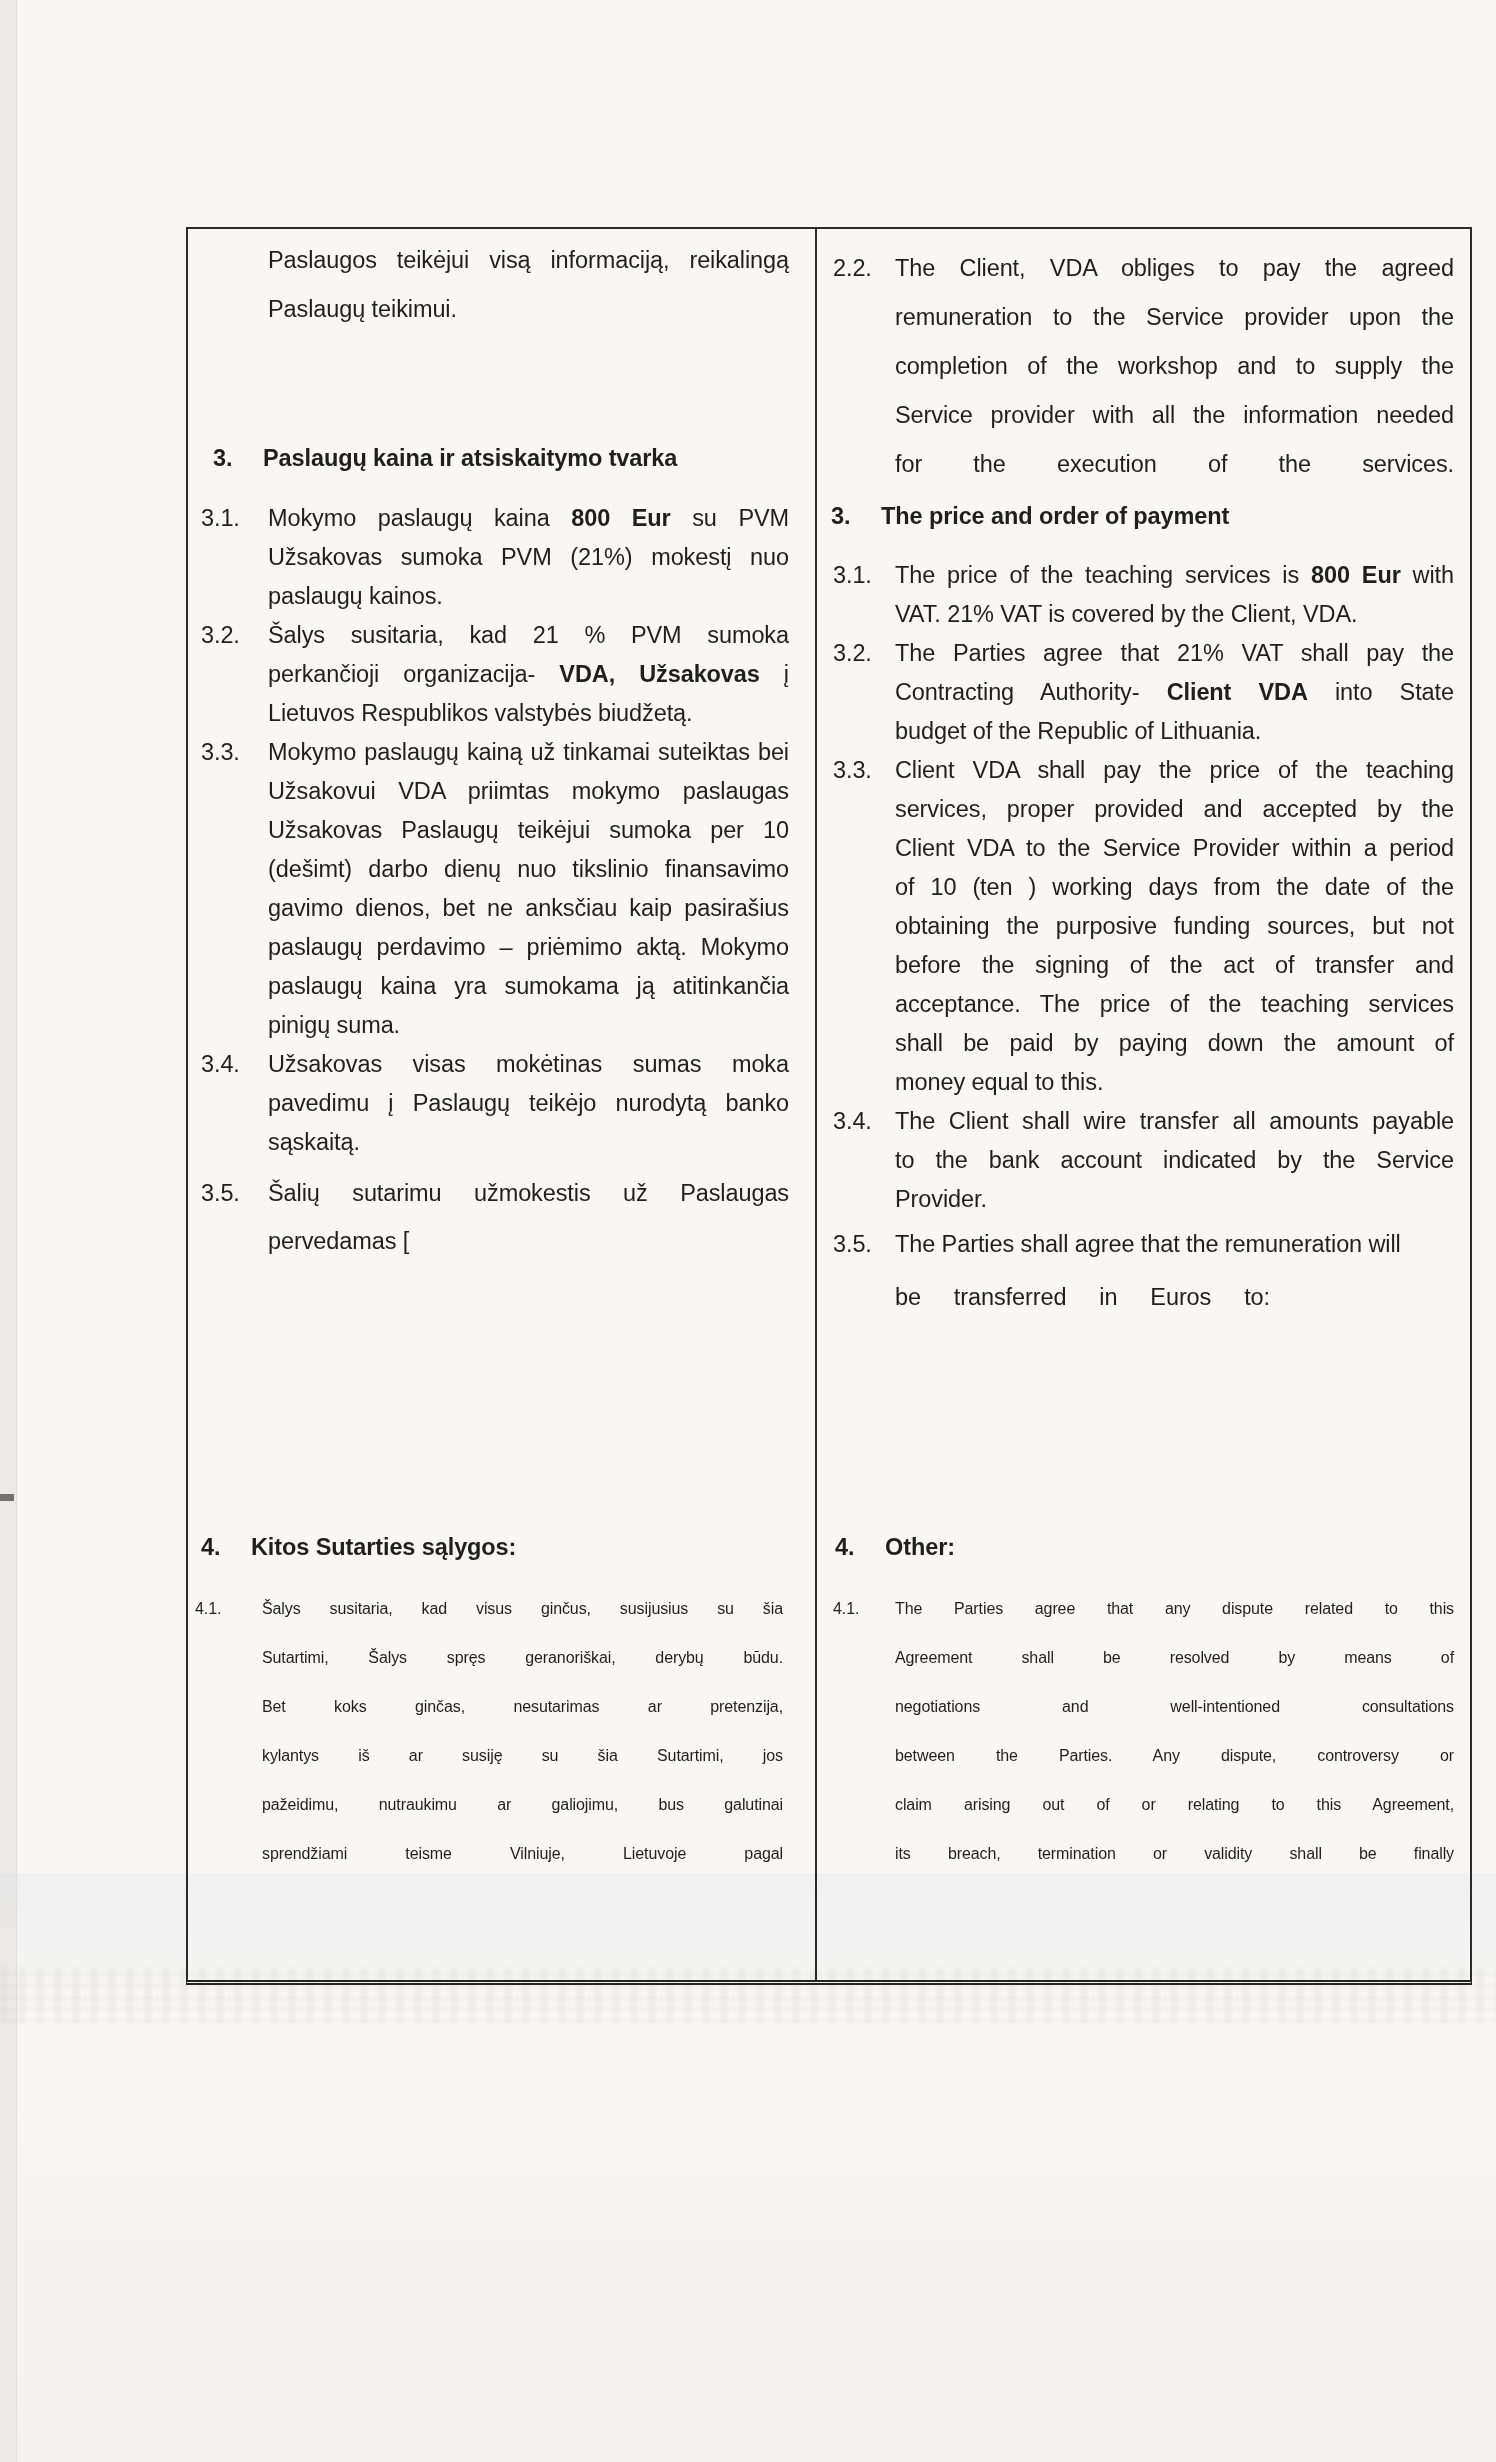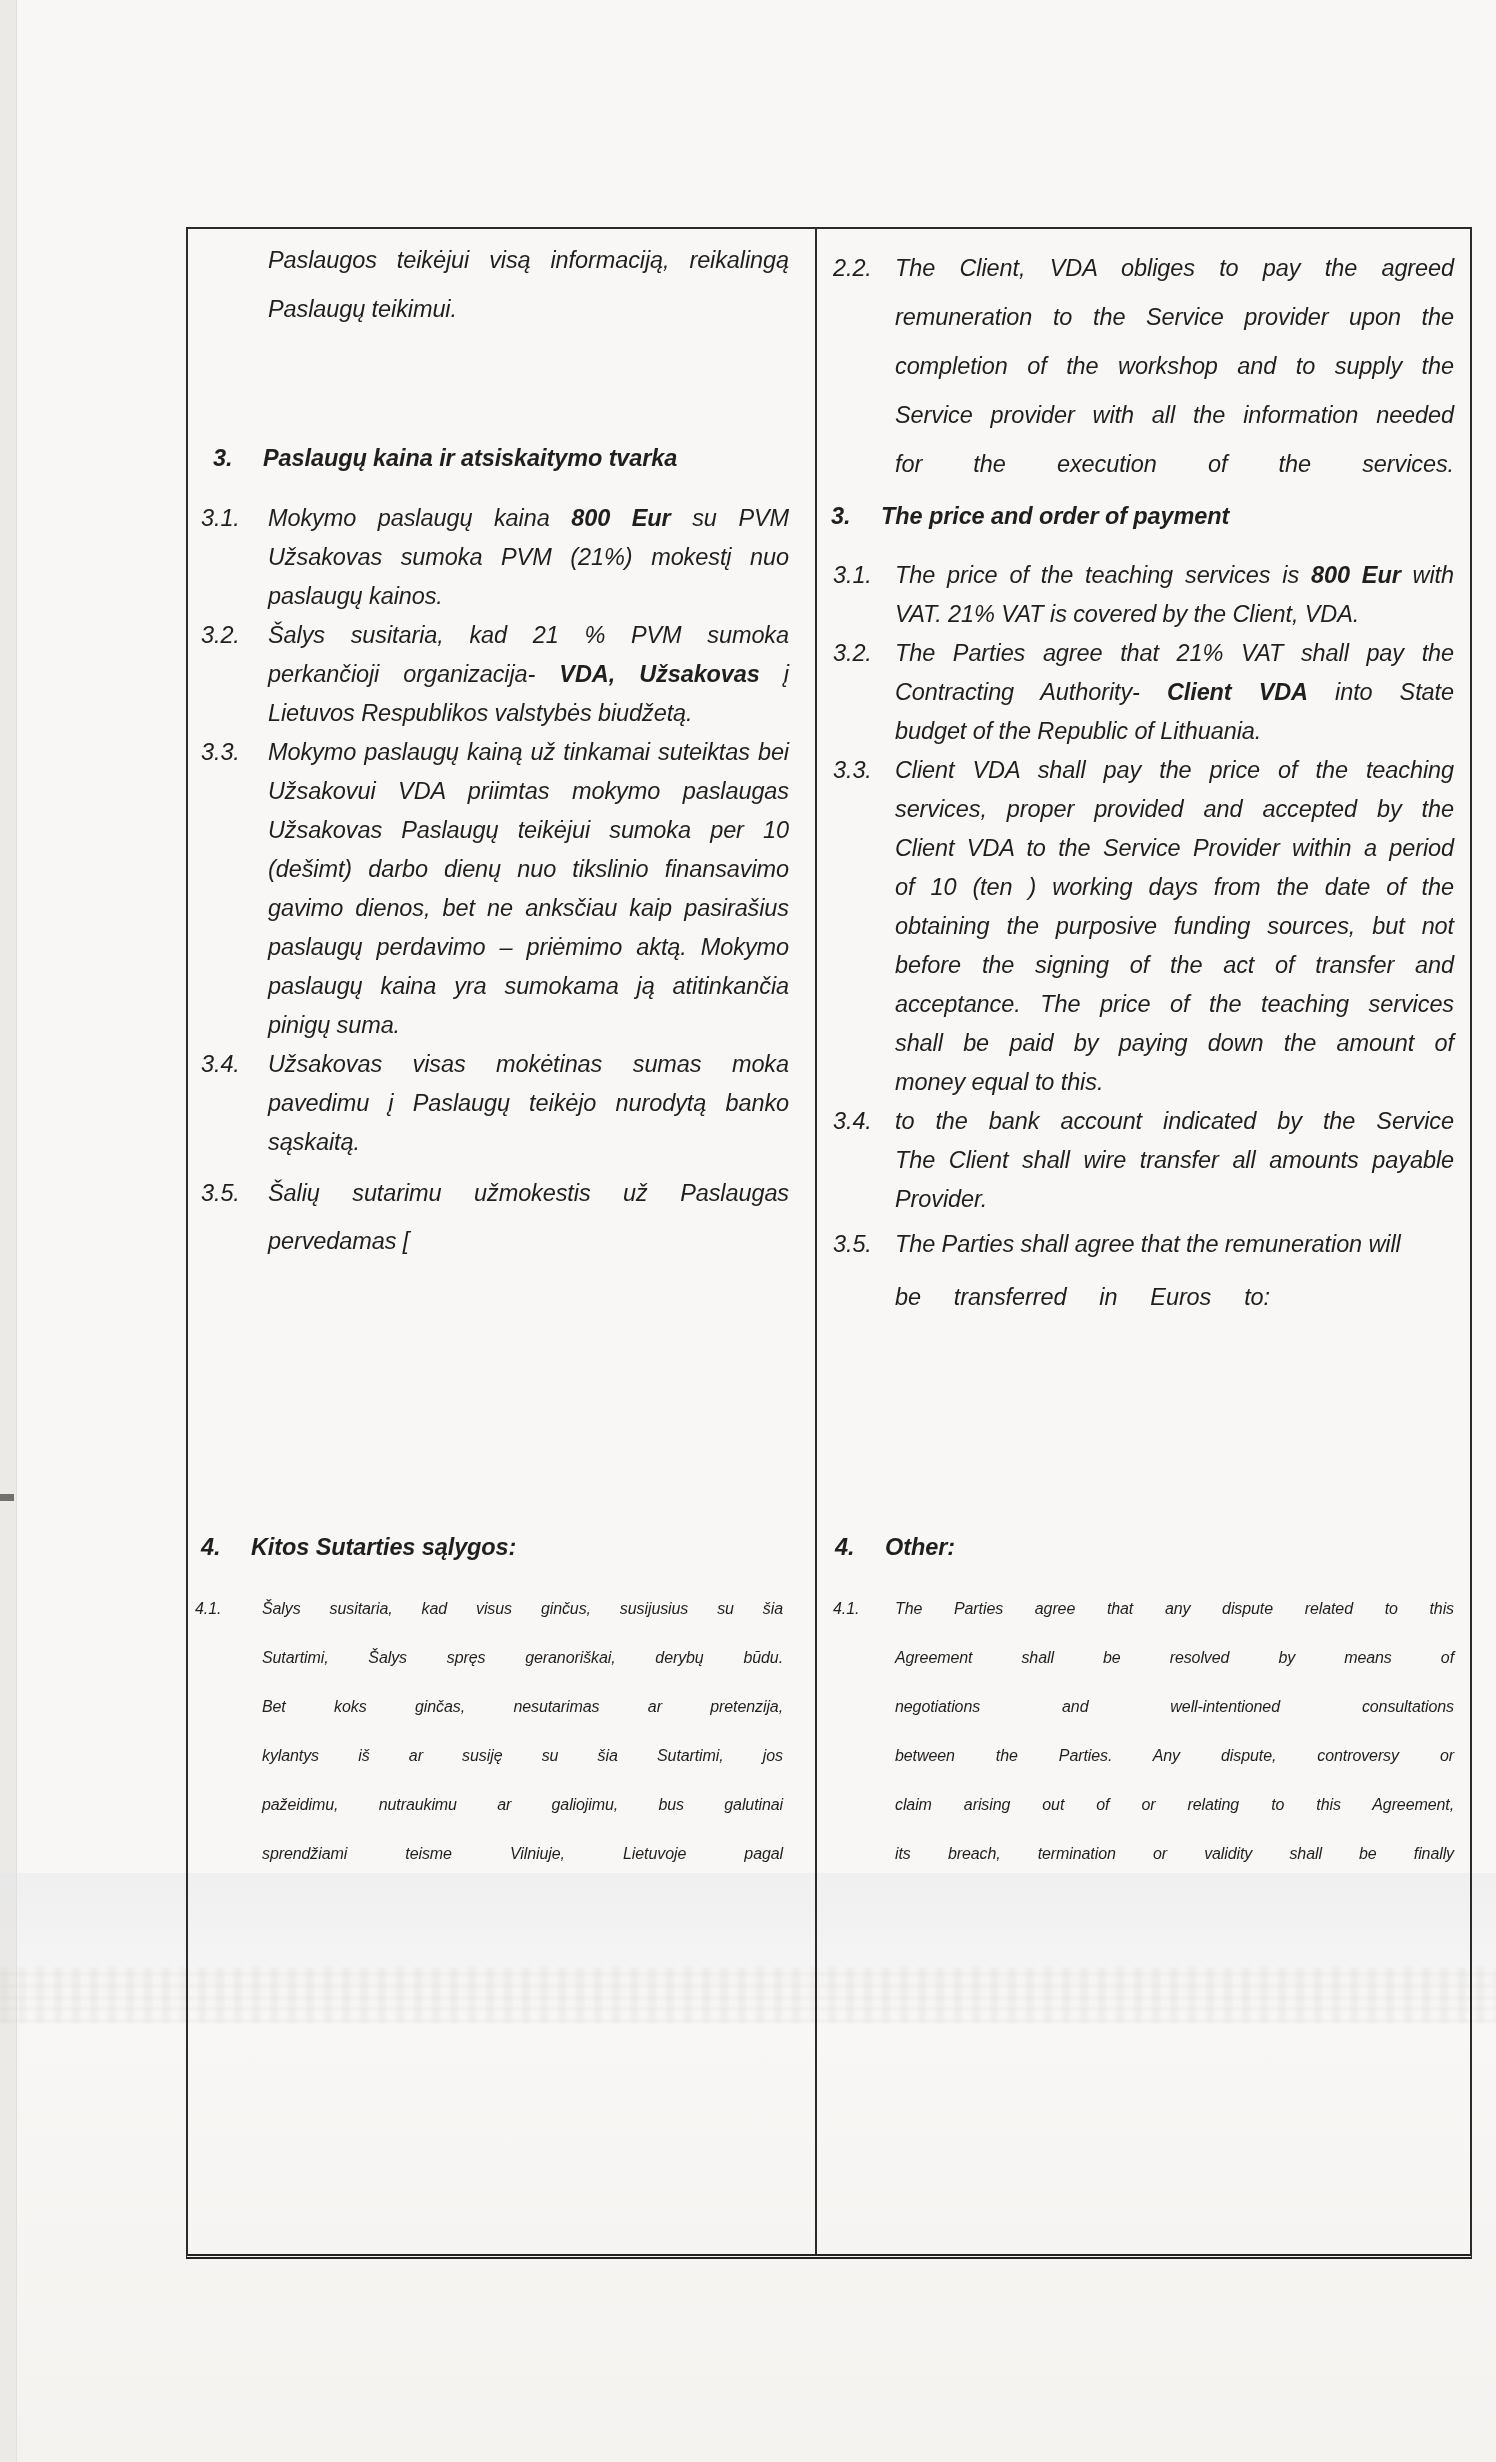"Paslaugos teikėjui visą informaciją," .tbl { font-style: italic -> none; height: 2032px -> 1758px }
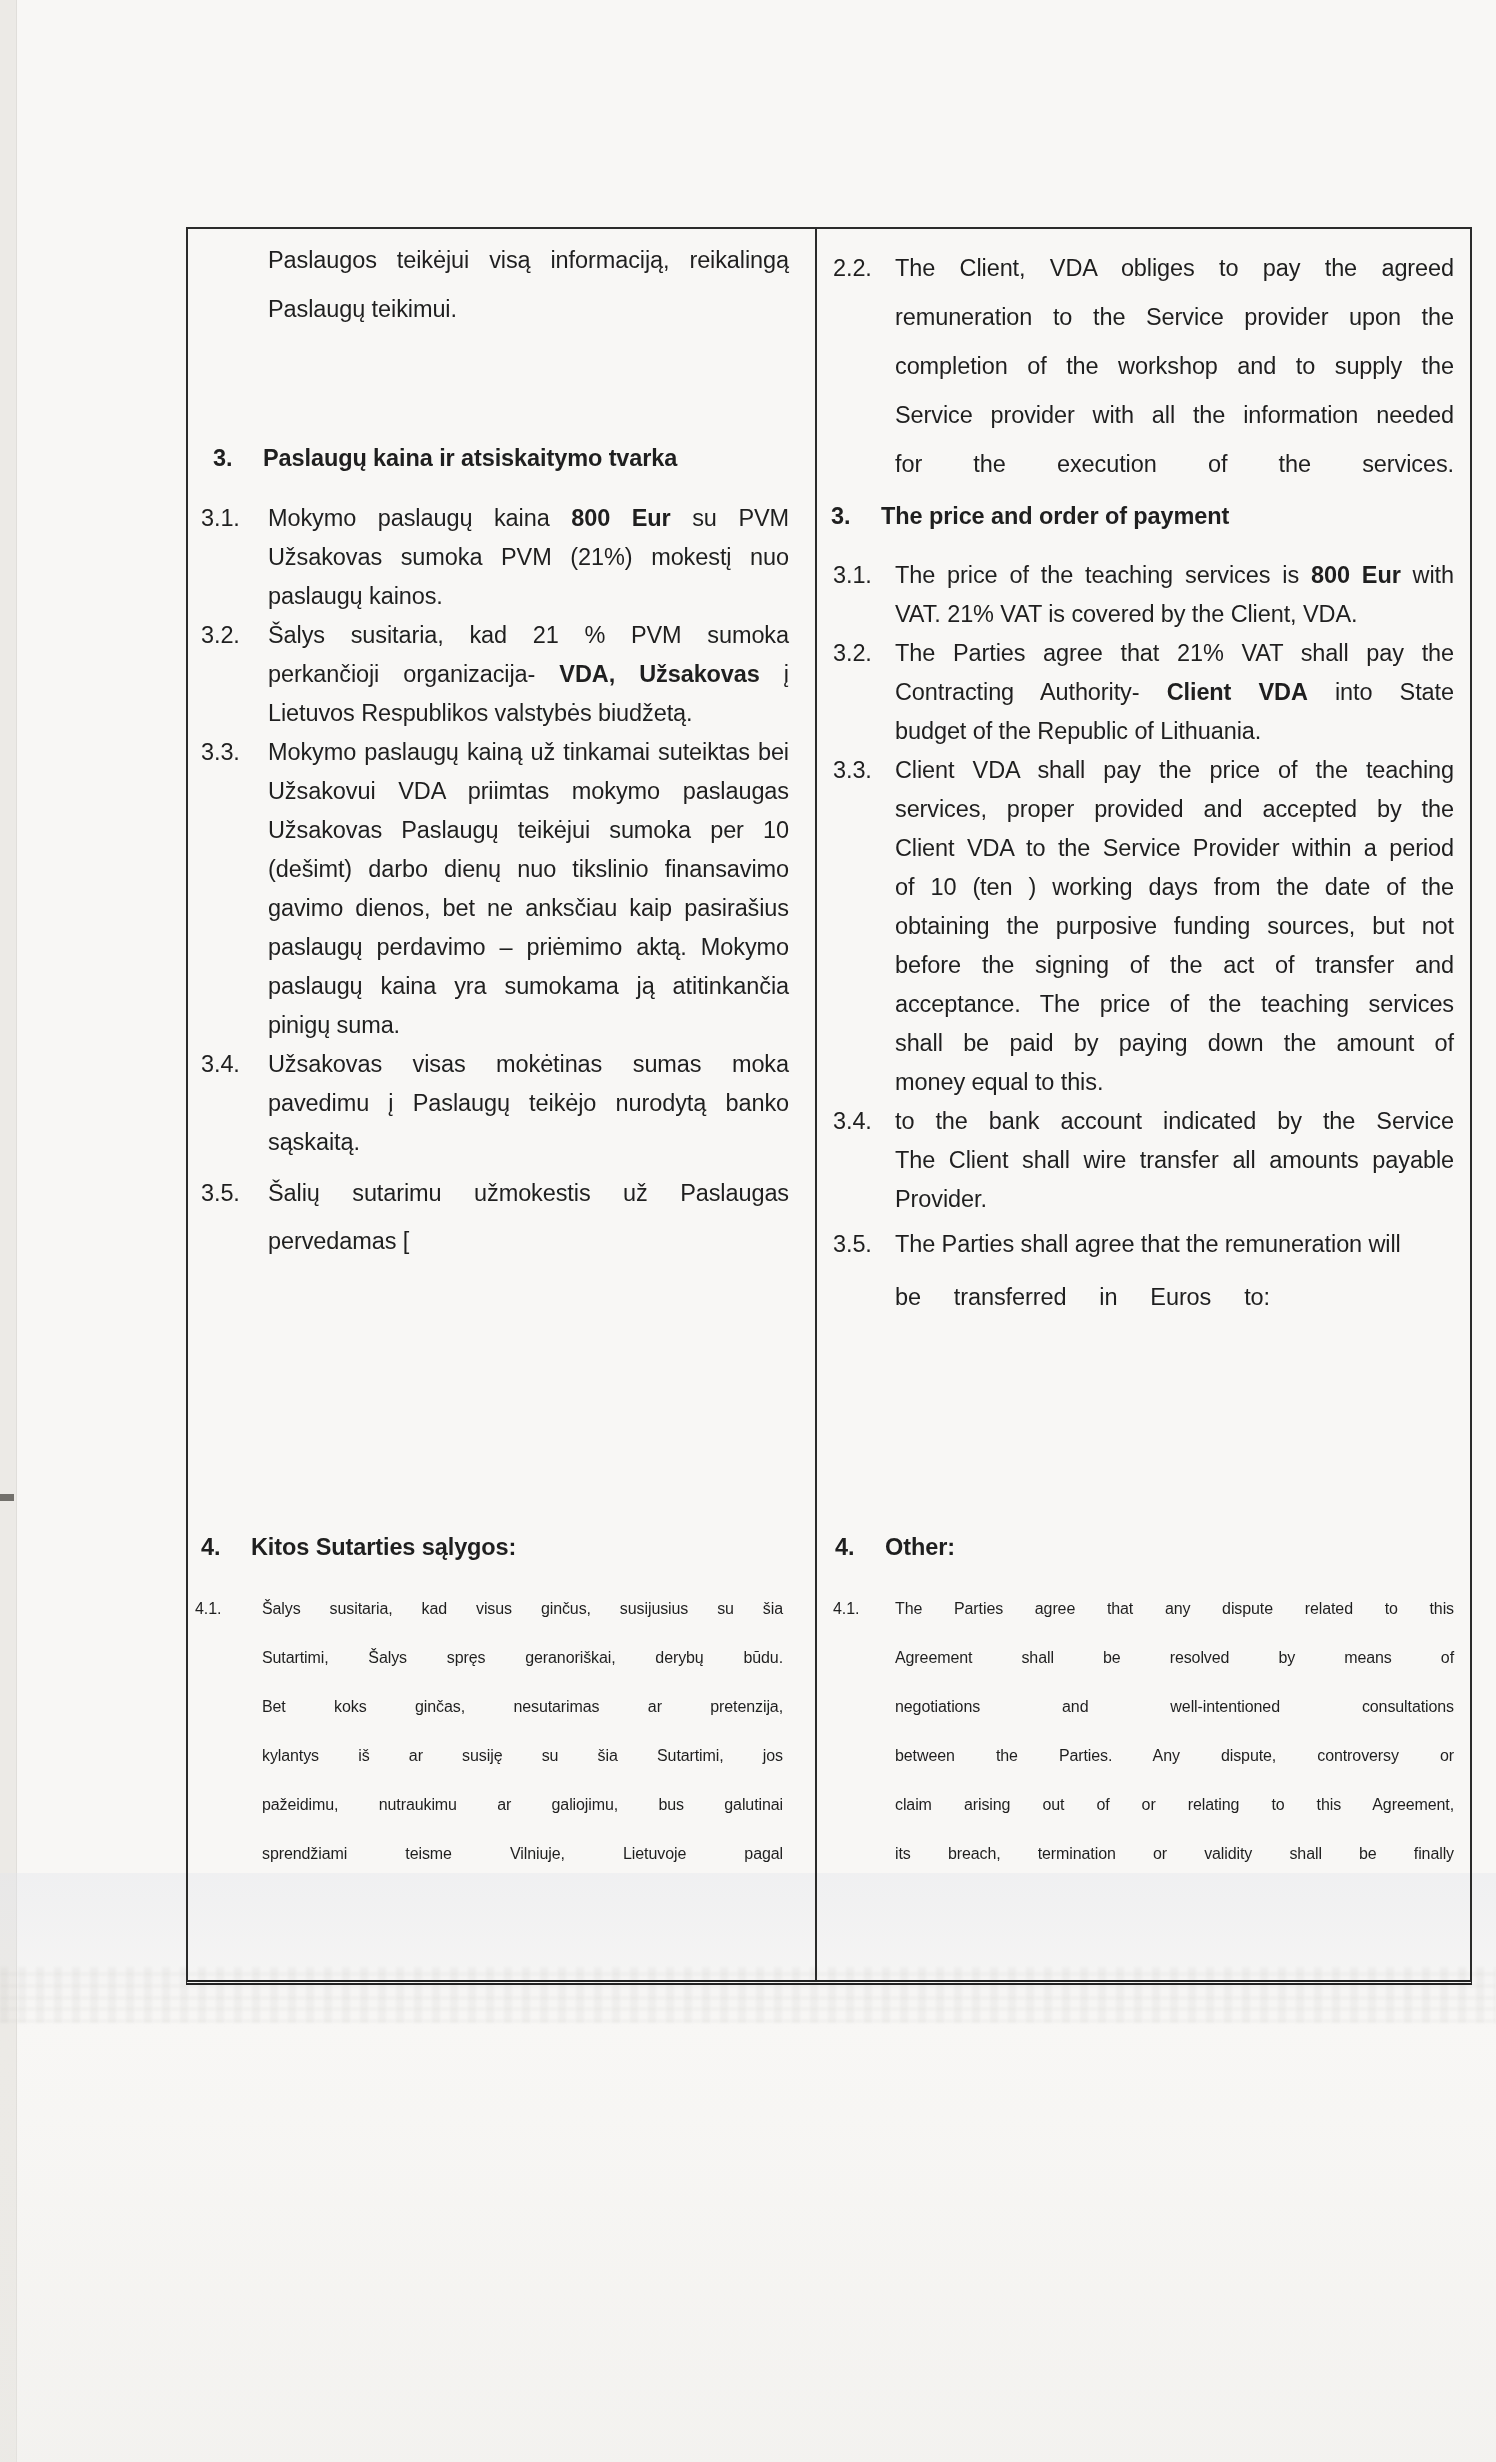"to the bank account indicated" div.ln { order: before "The Client shall wire transfer" -> after "The Client shall wire transfer" }
